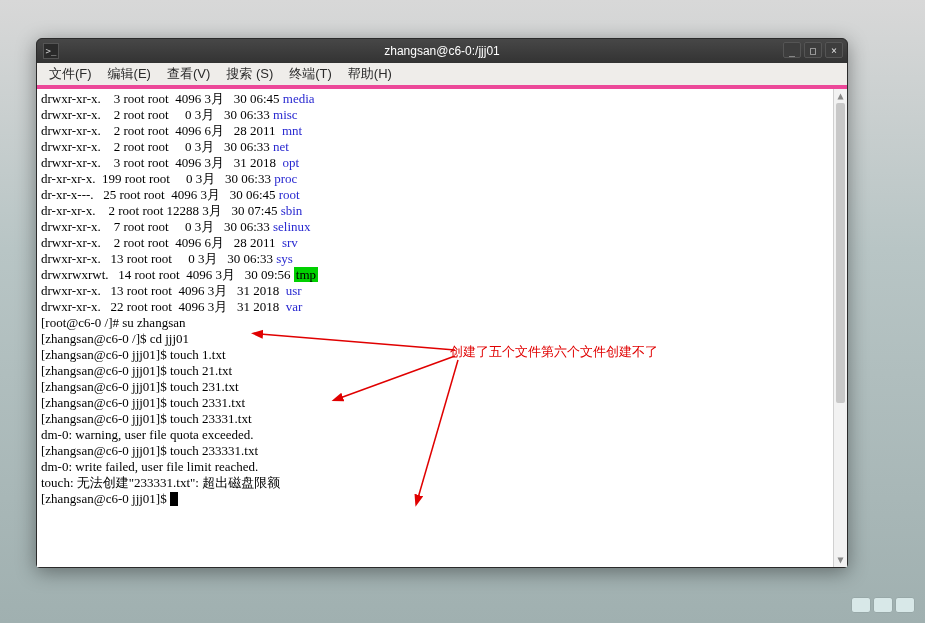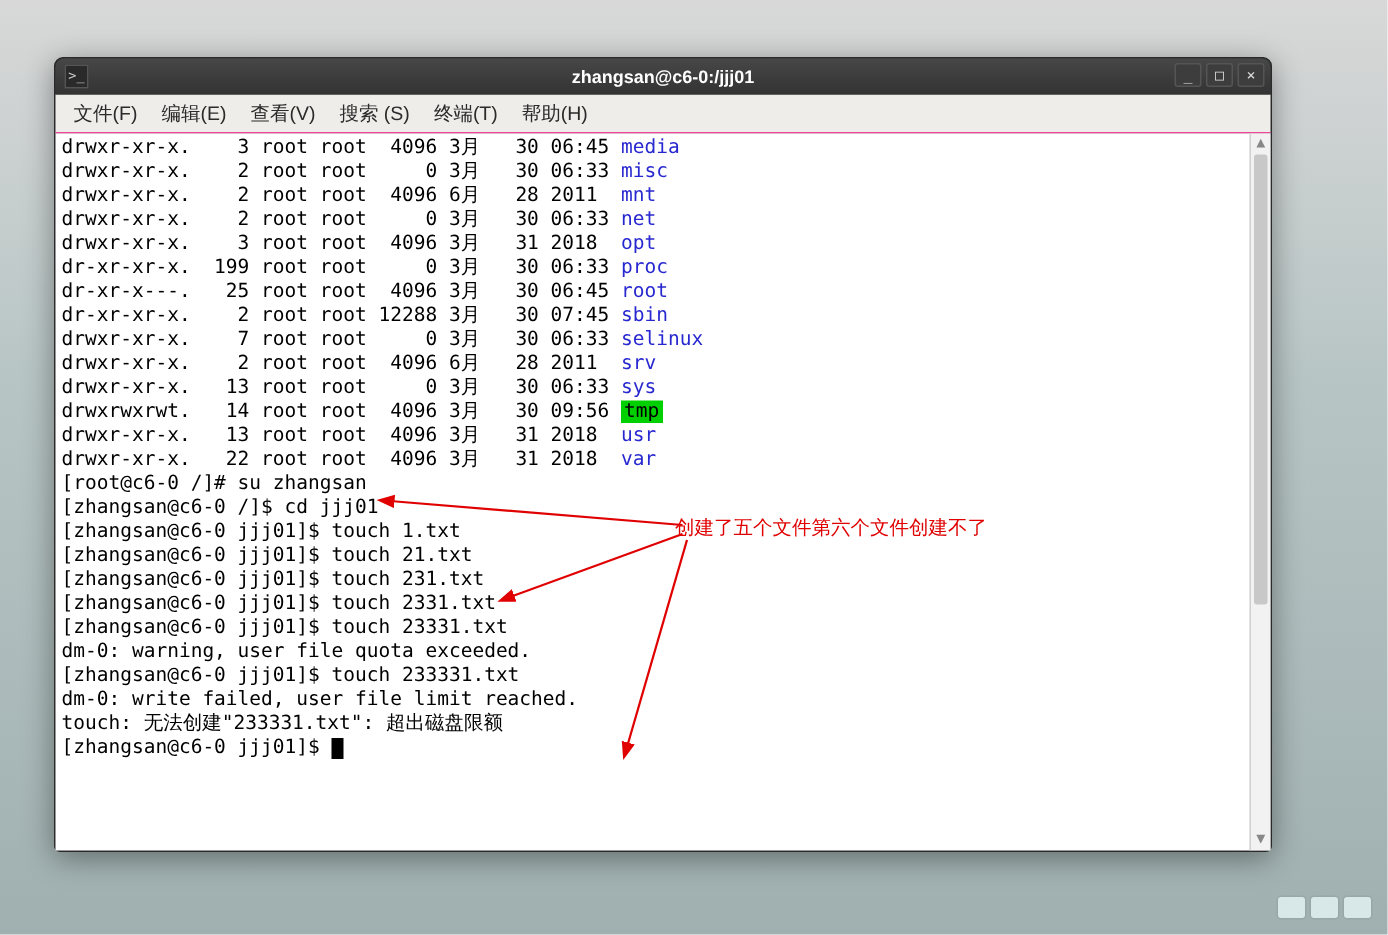"zhangsan@c6-0:/jjj01" .title-text { font-weight: bold -> normal }
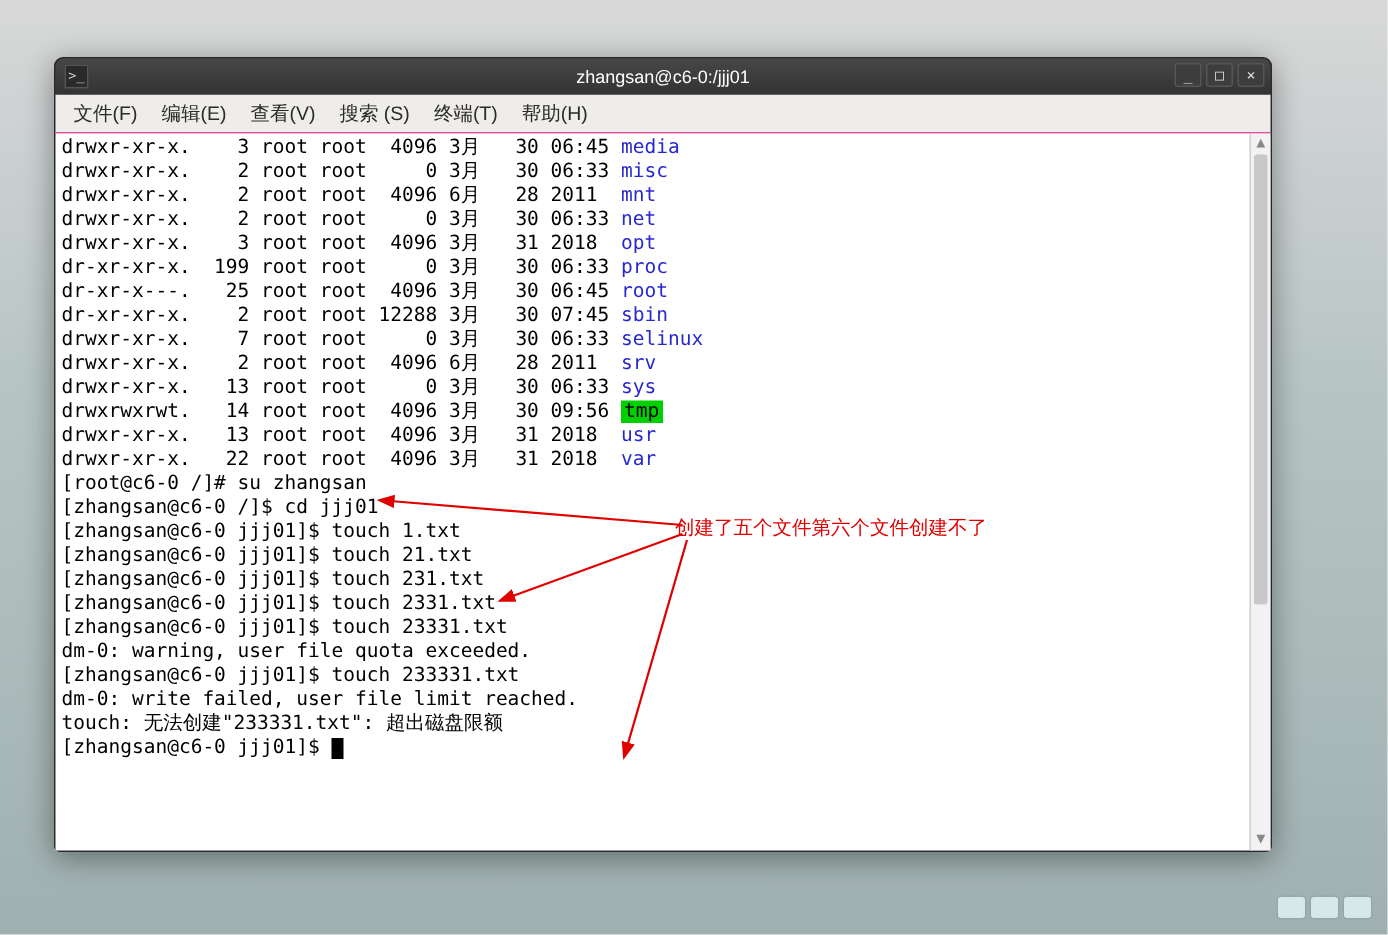"文件(F)" .menubar { border-bottom: 1px solid #ec4899 -> 4px solid #ec4899 }
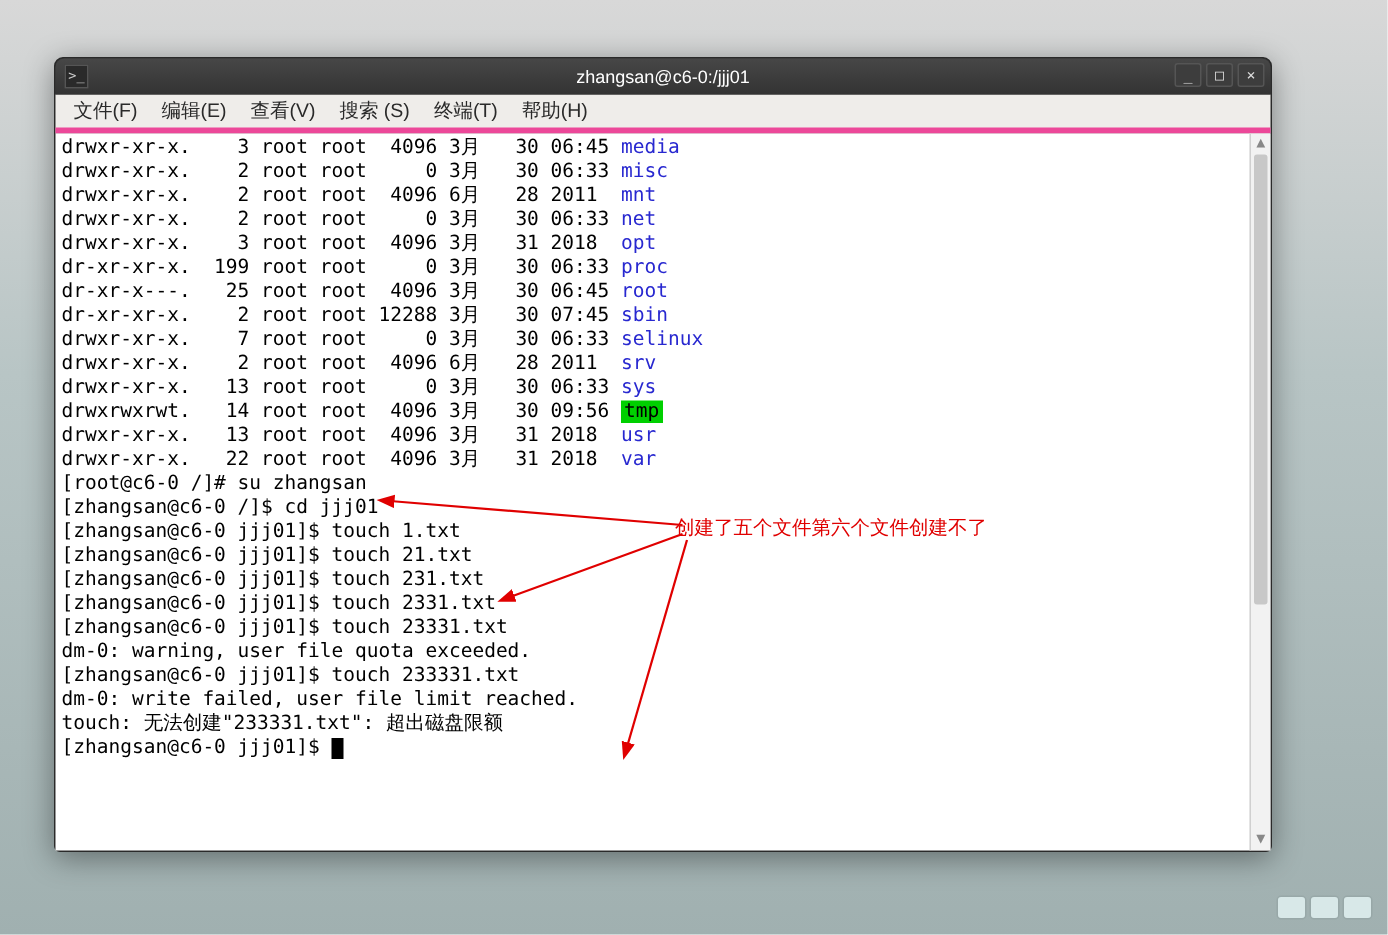"drwxr-xr-x. 3 root root 4096" .ls-line { font-family: none -> Liberation Serif, serif }
